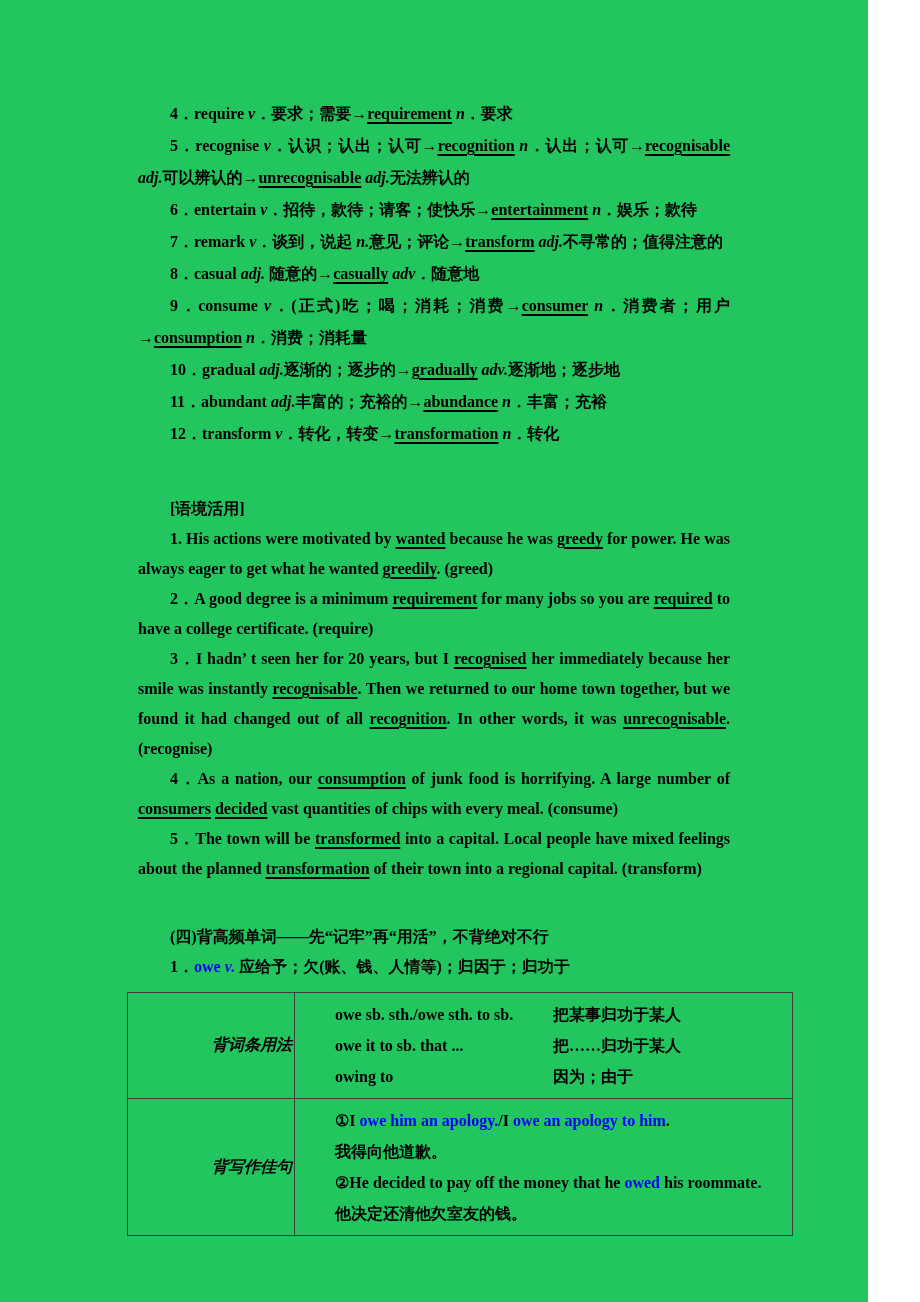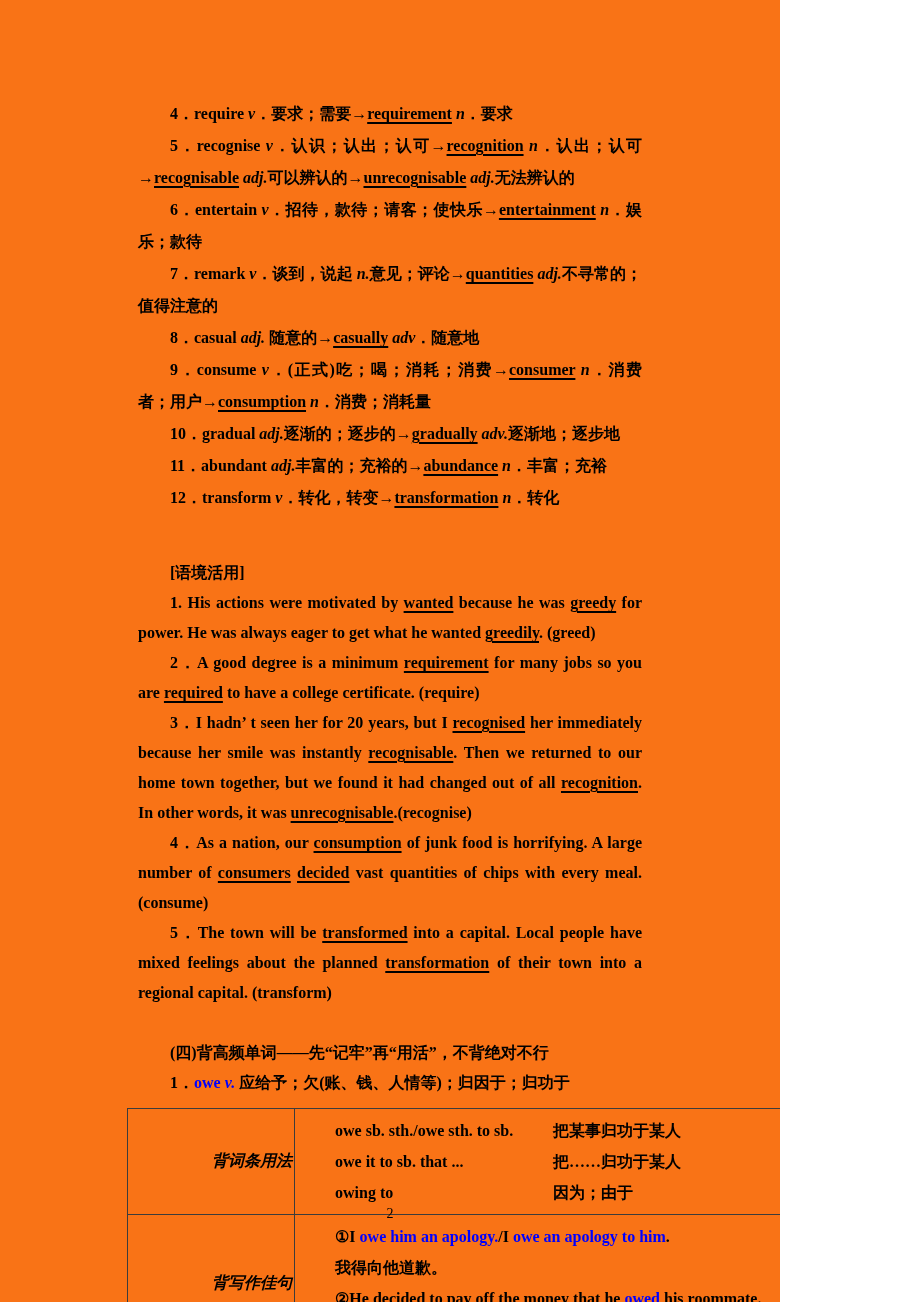"4．require v．要求；需要→requirement n．要求" .page { background: #f97316 -> #22c55e; width: 780px -> 868px }
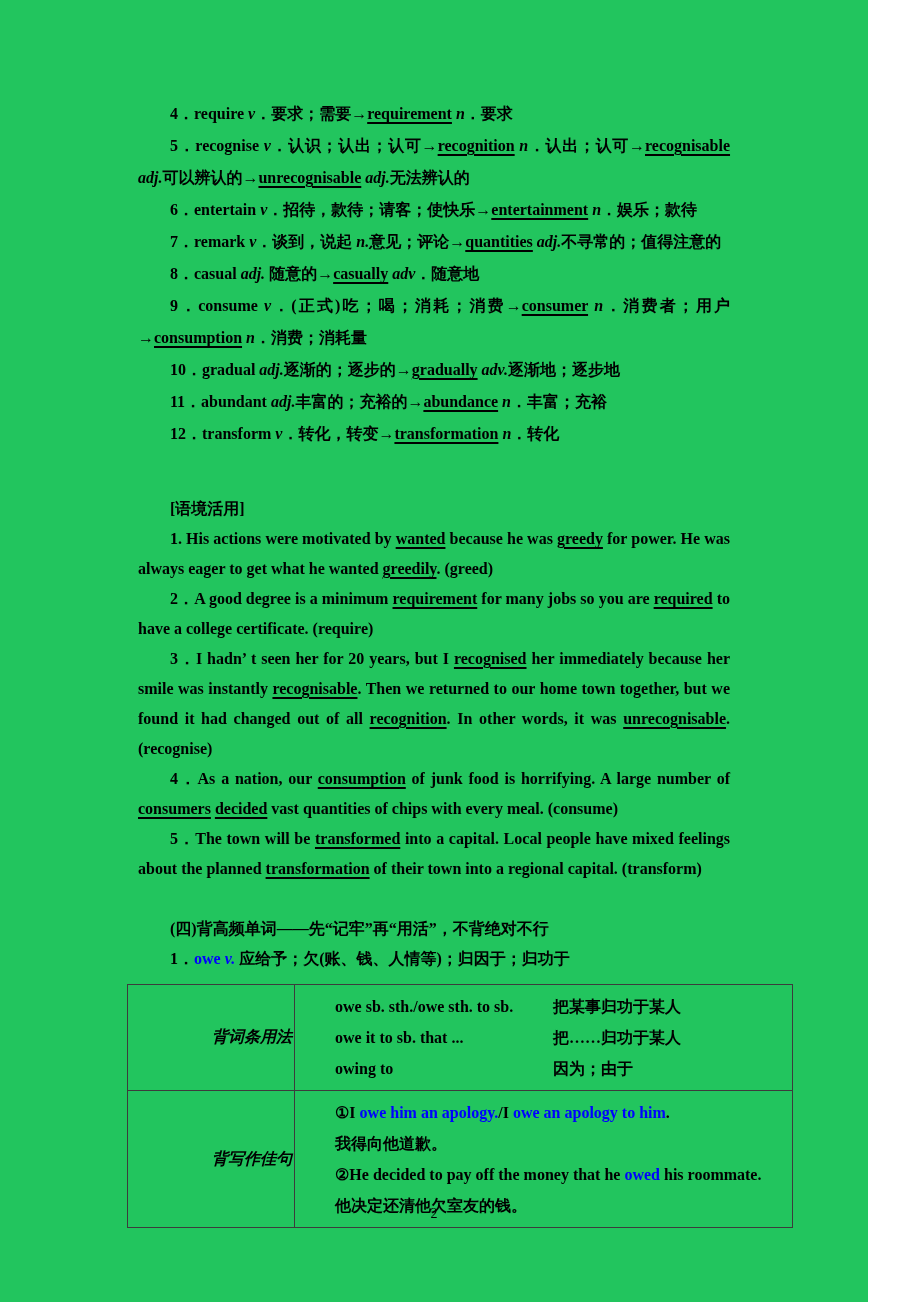"quantities" span.ul { text: quantities -> transform }
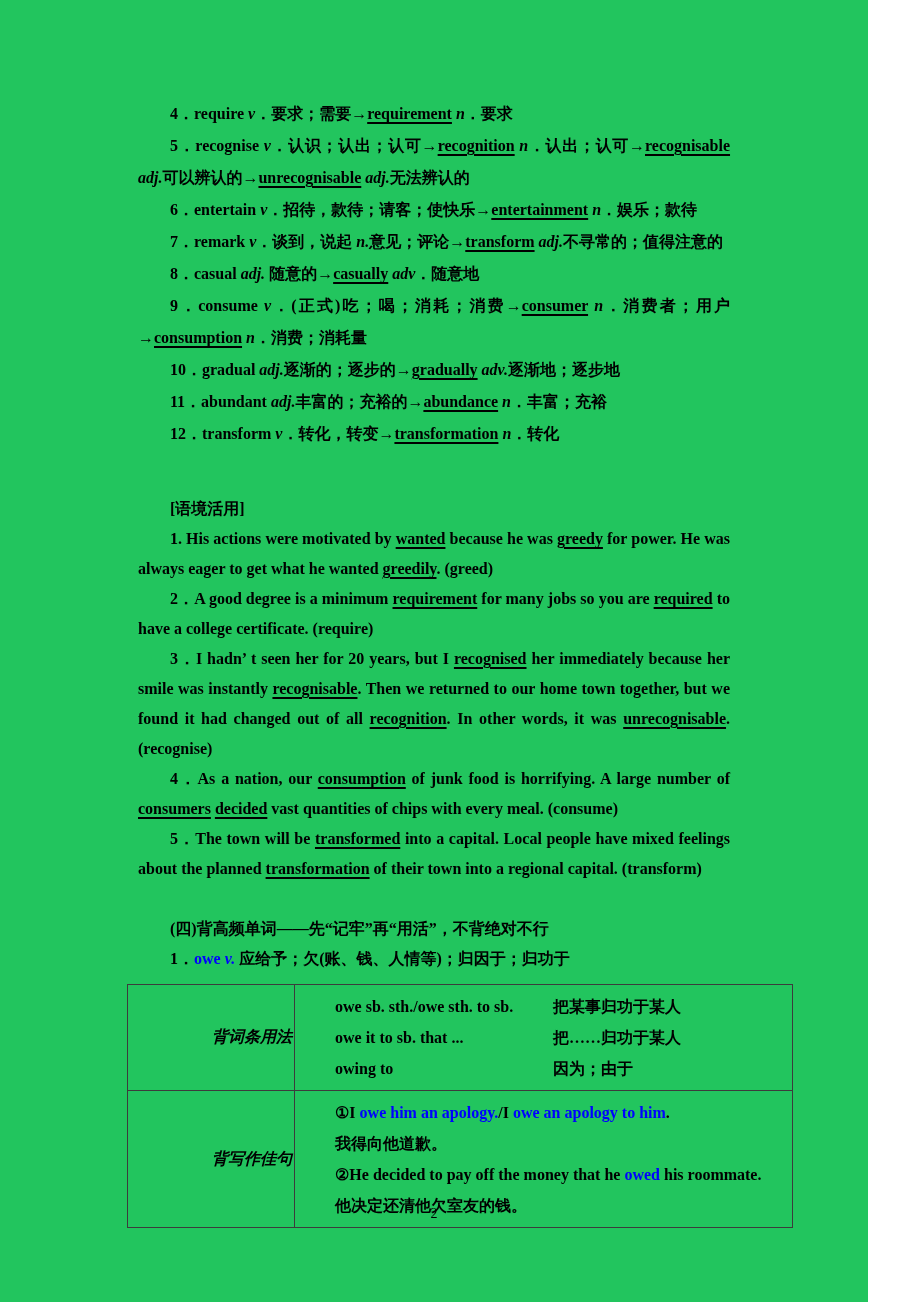"(四)背高频单词——先“记牢”再“用活”，不背绝对不行" .gap-md { margin-top: 30px -> 38px }
